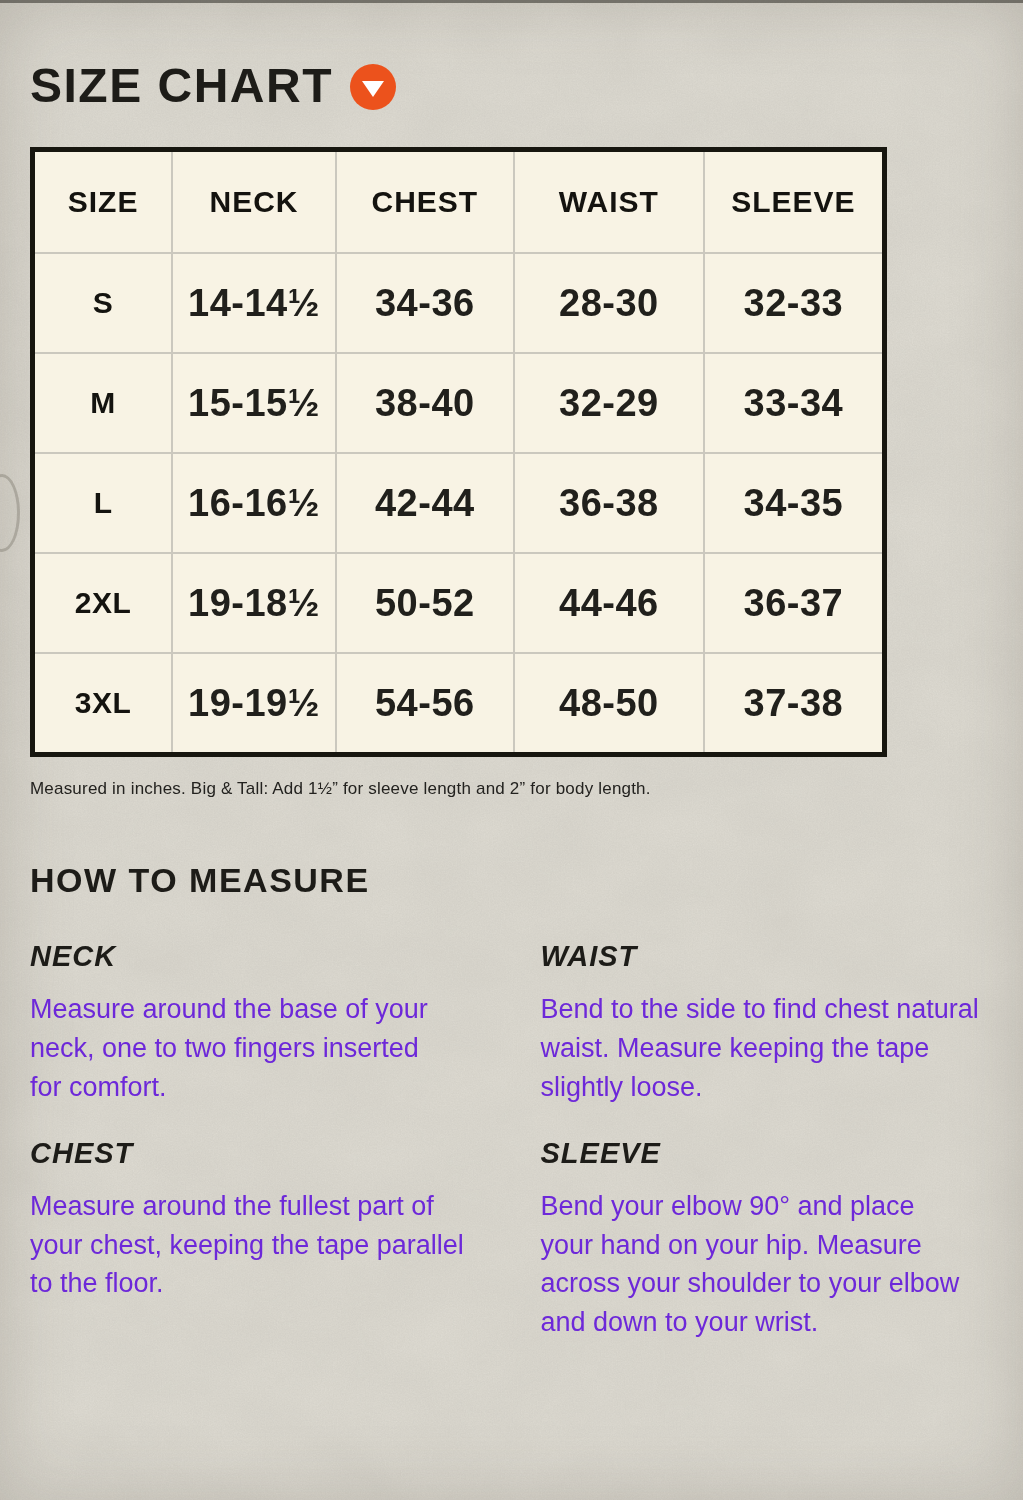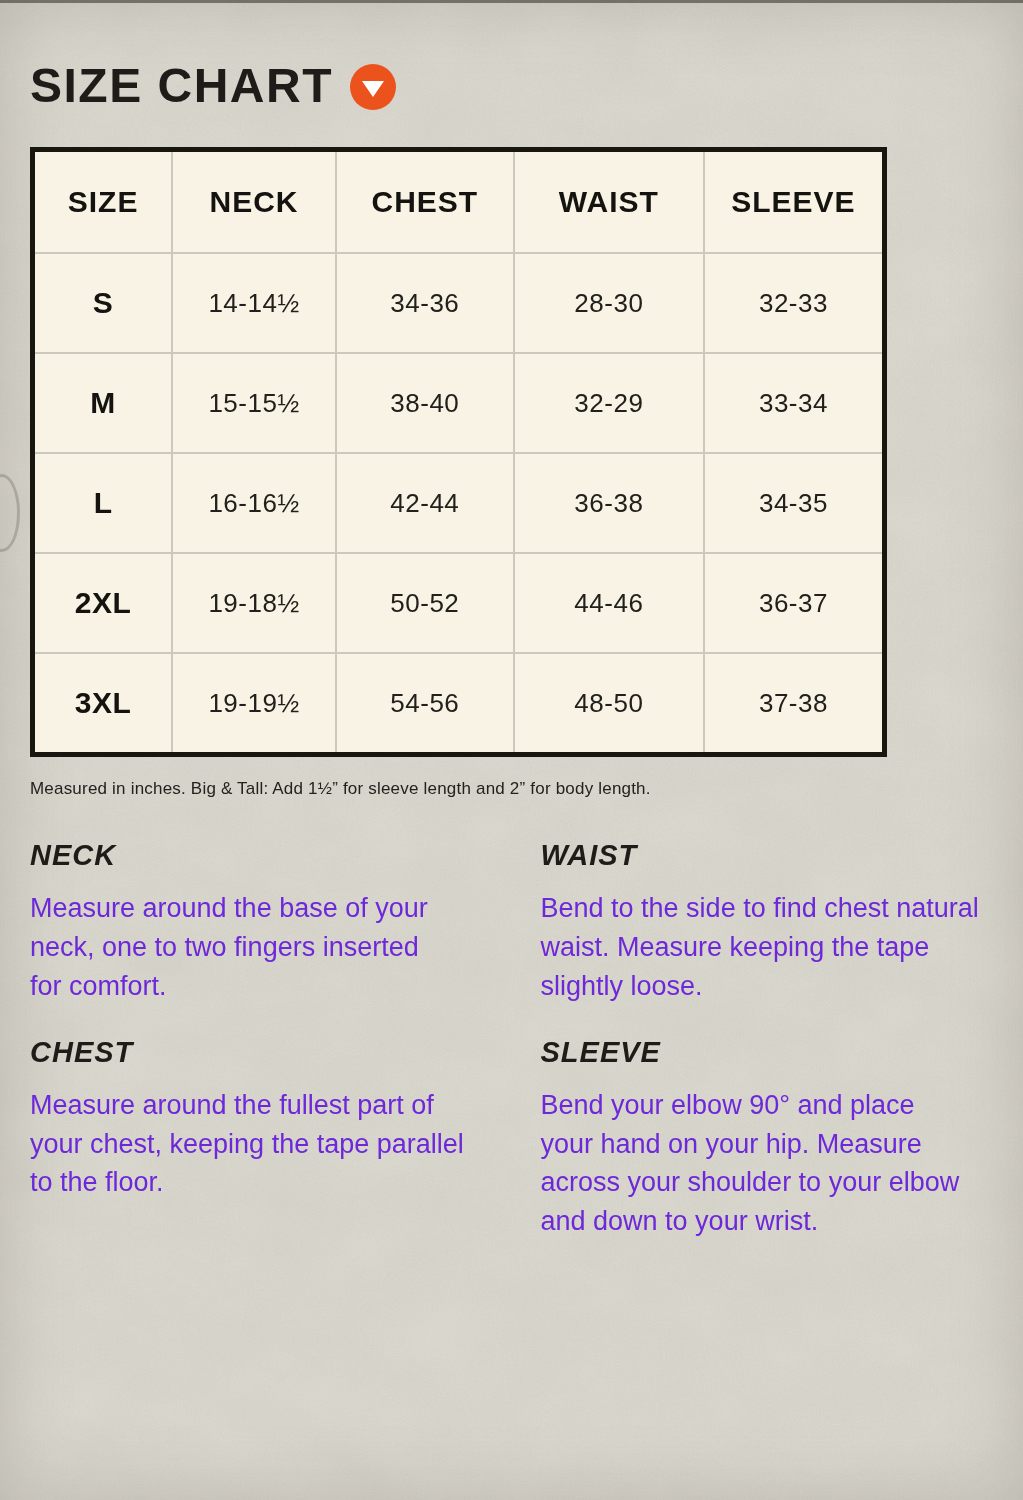"14-14½" .size-table td { font-size: 26px -> 38px; font-weight: 400 -> 700 }
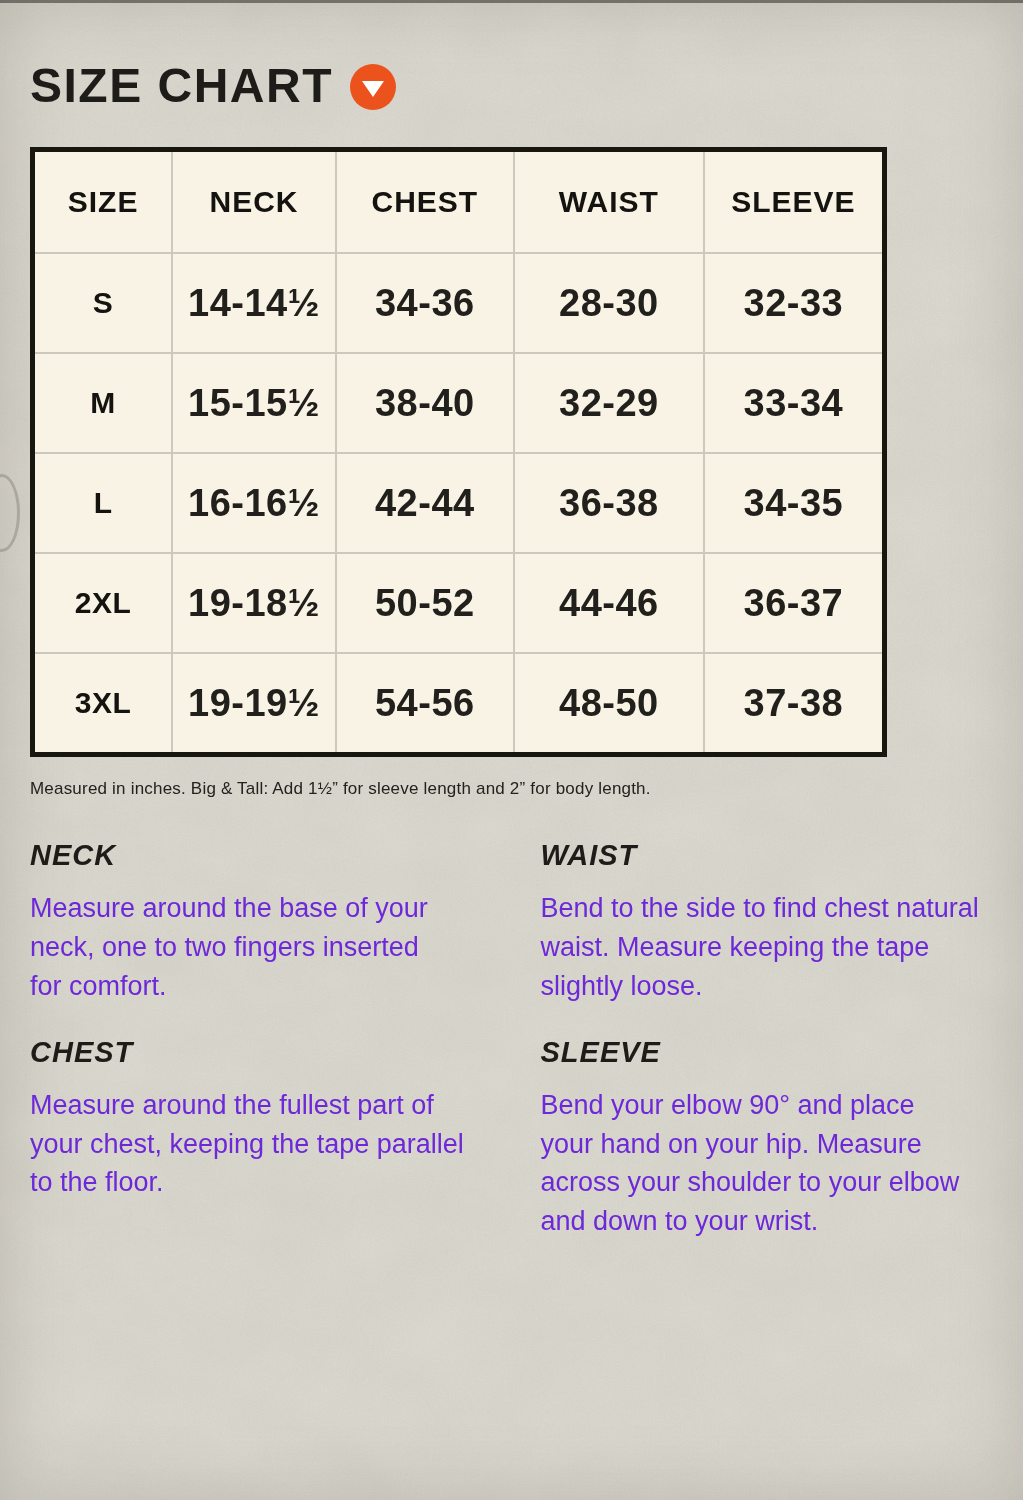"HOW TO MEASURE" div.htm-heading { html: none -> <div>HOW TO MEASURE</div> }
